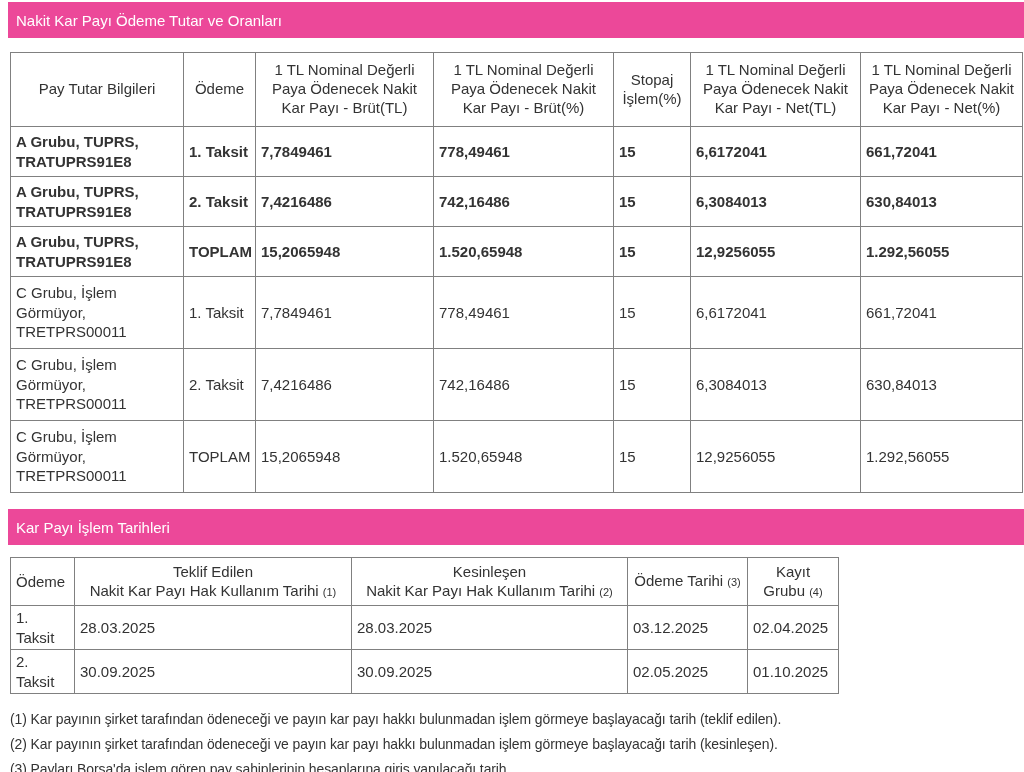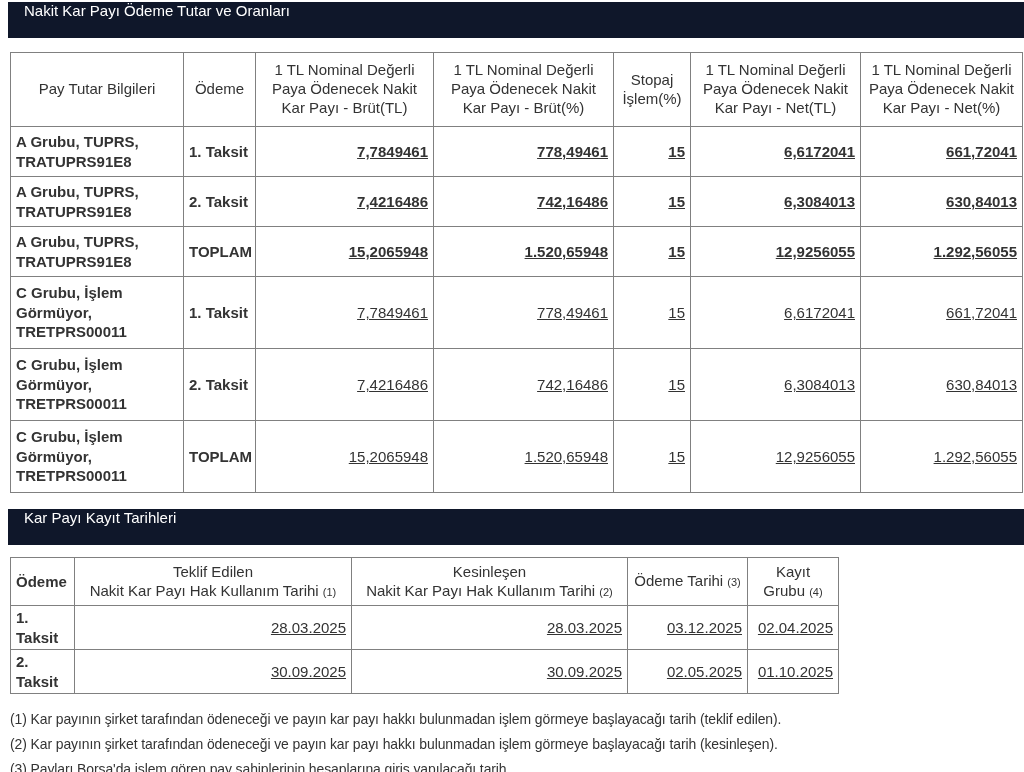"Nakit Kar Payı Ödeme Tutar" .section-bar { align-items: flex-start -> center; background: #0f172a -> #ec4899; padding-left: 16px -> 8px }
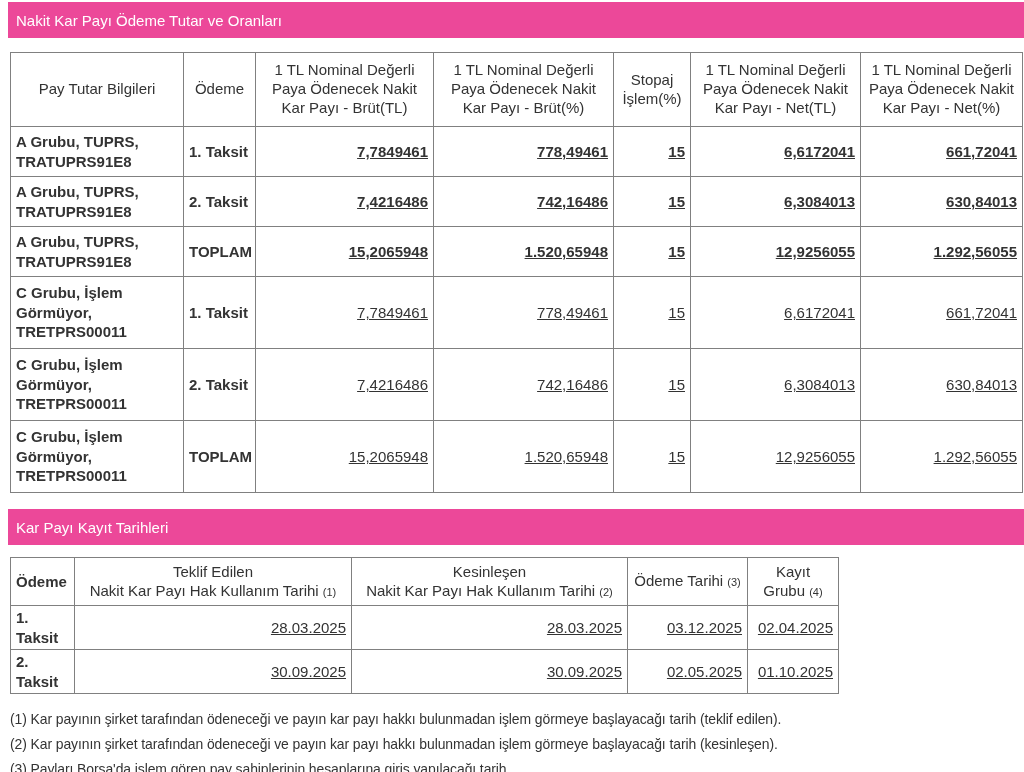"7,7849461" .cell-center { text-align: right -> left; text-decoration: underline -> none }
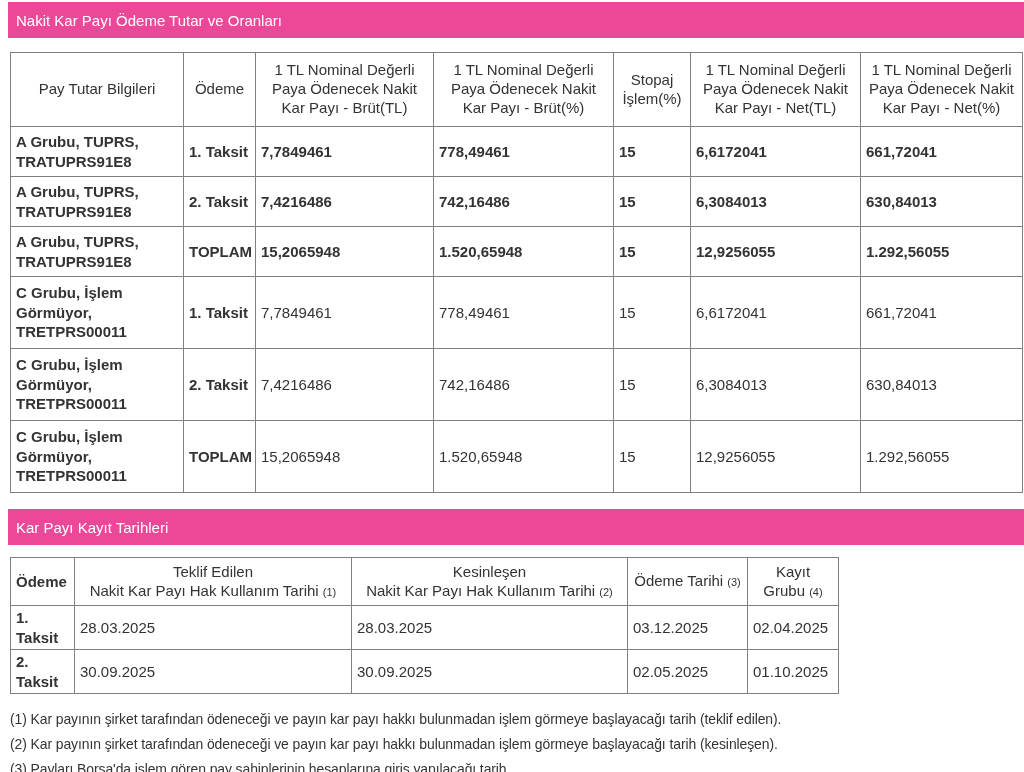"C Grubu, İşlem Görmüyor, TRETPRS00011" .cell-left { font-weight: bold -> none }
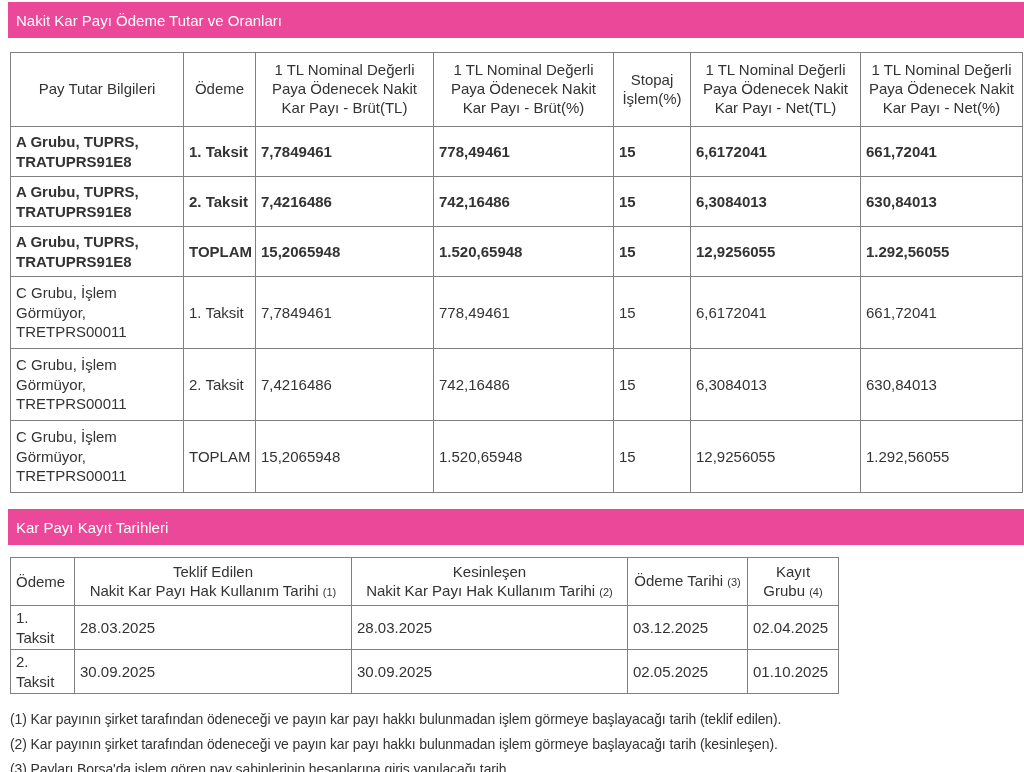"Kar Payı Kayıt Tarihleri" span { text: Kayıt -> İşlem }
